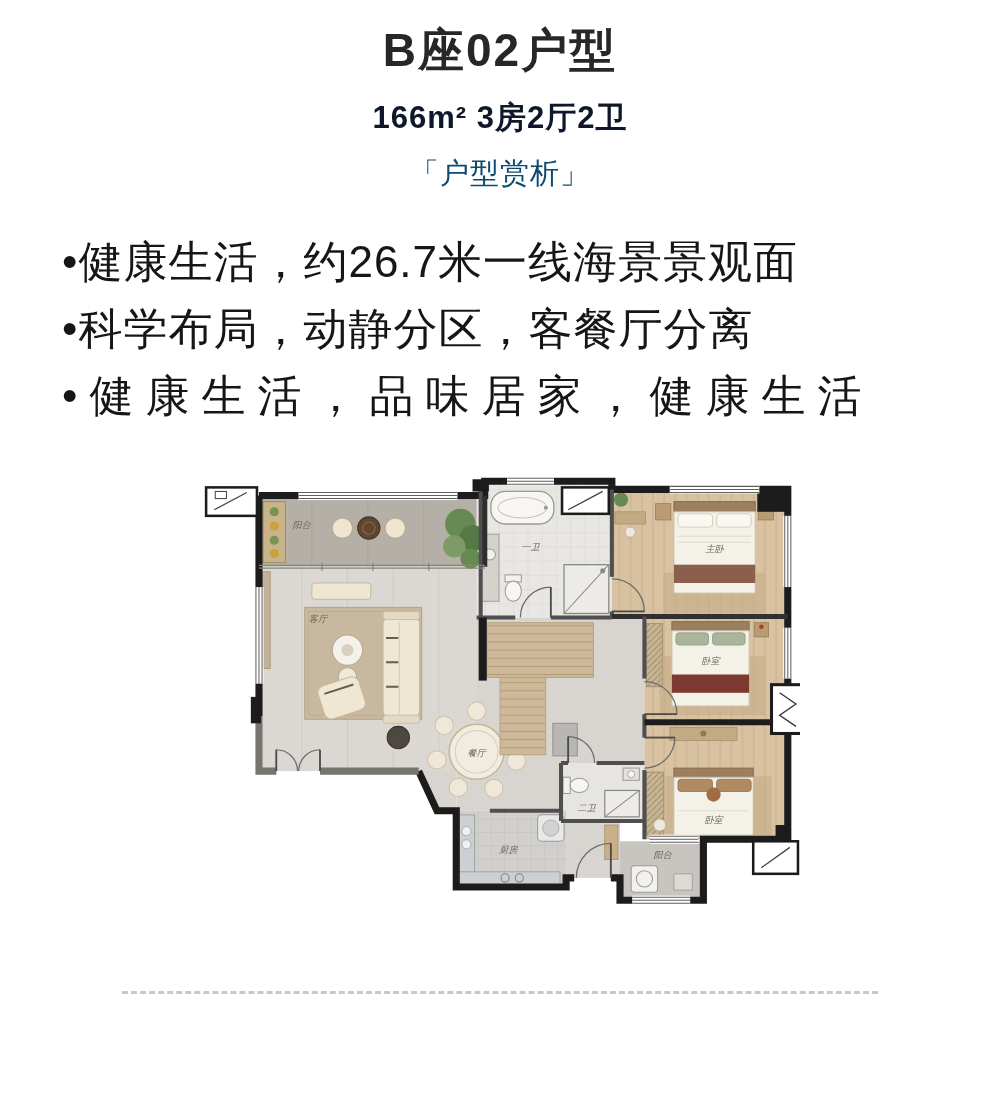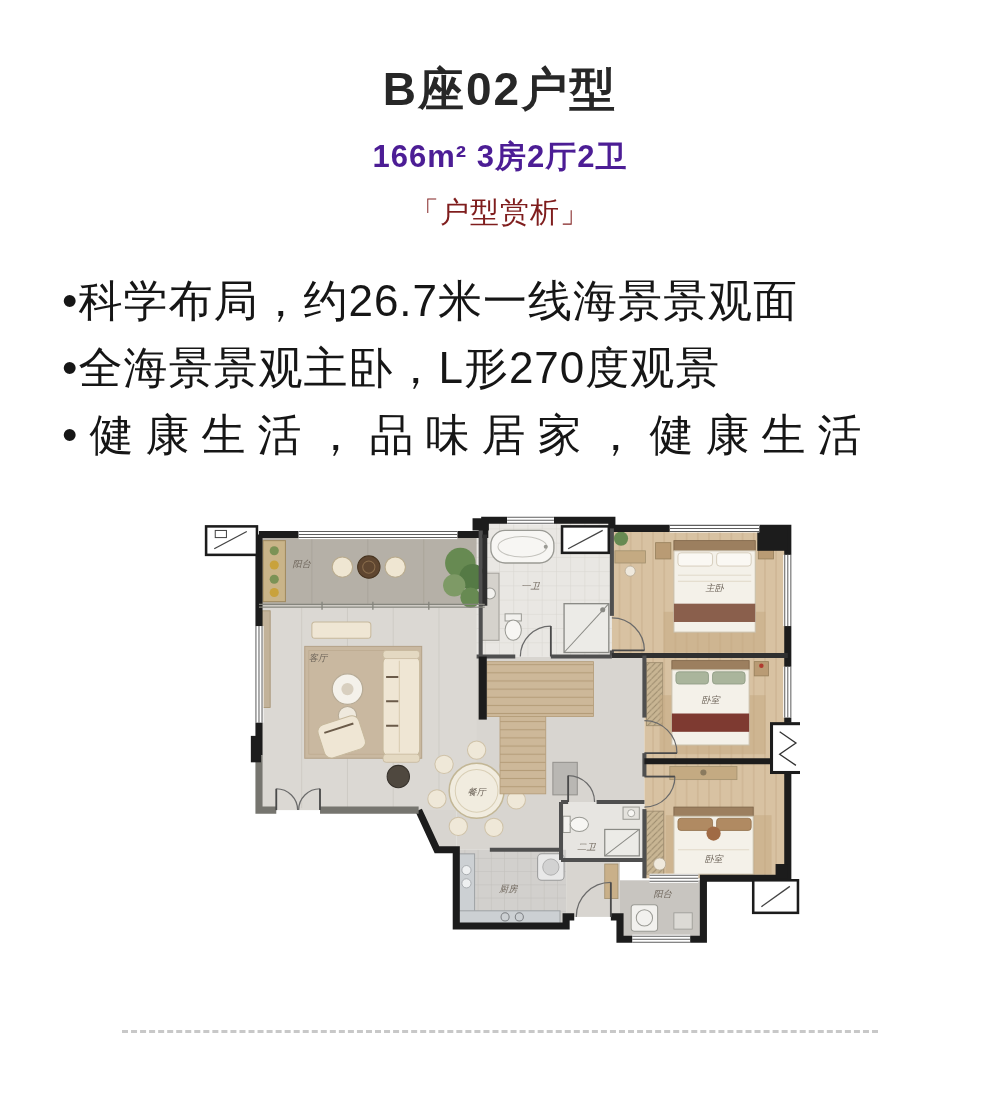"B座02户型" .title { padding-top: 59px -> 20px }
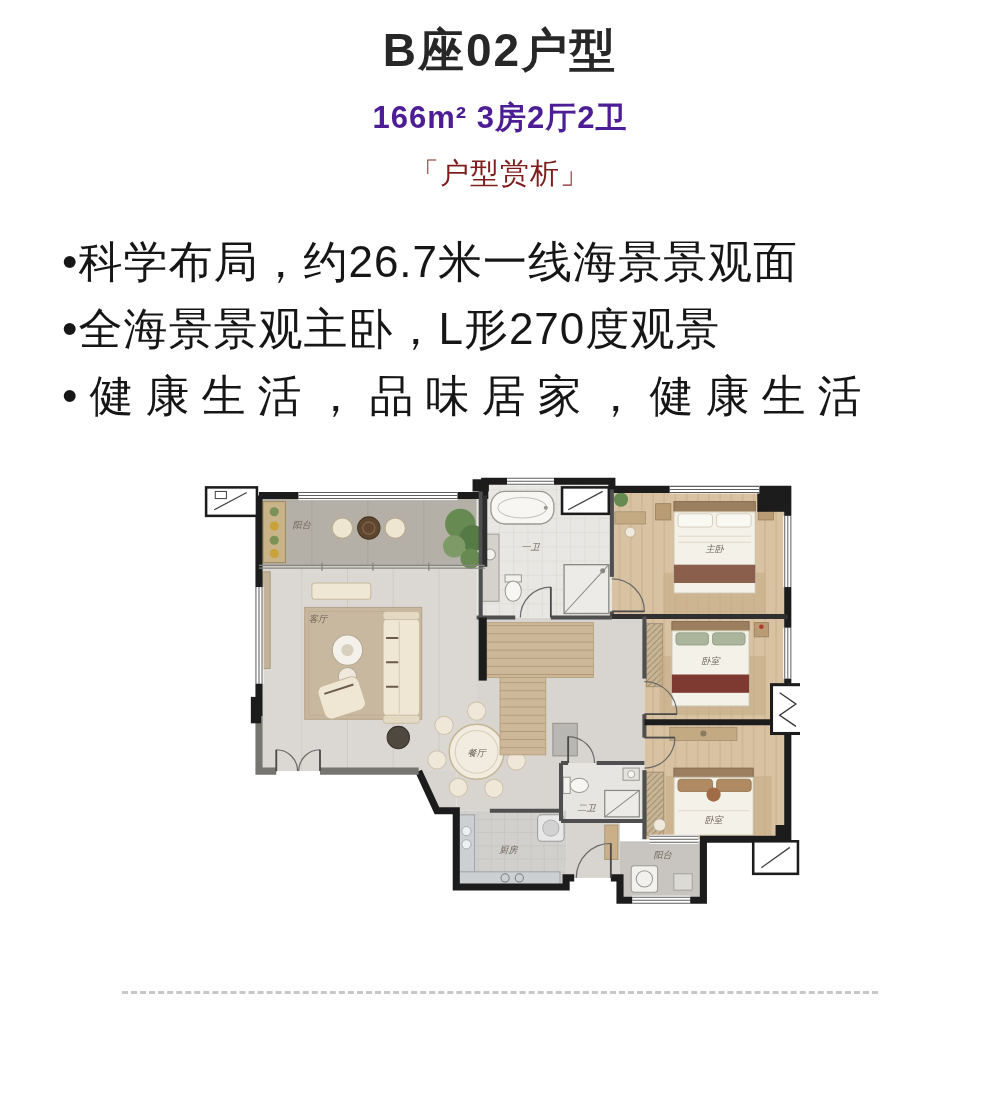"166m² 3房2厅2卫" .specs { color: #4c1d95 -> #0f172a }
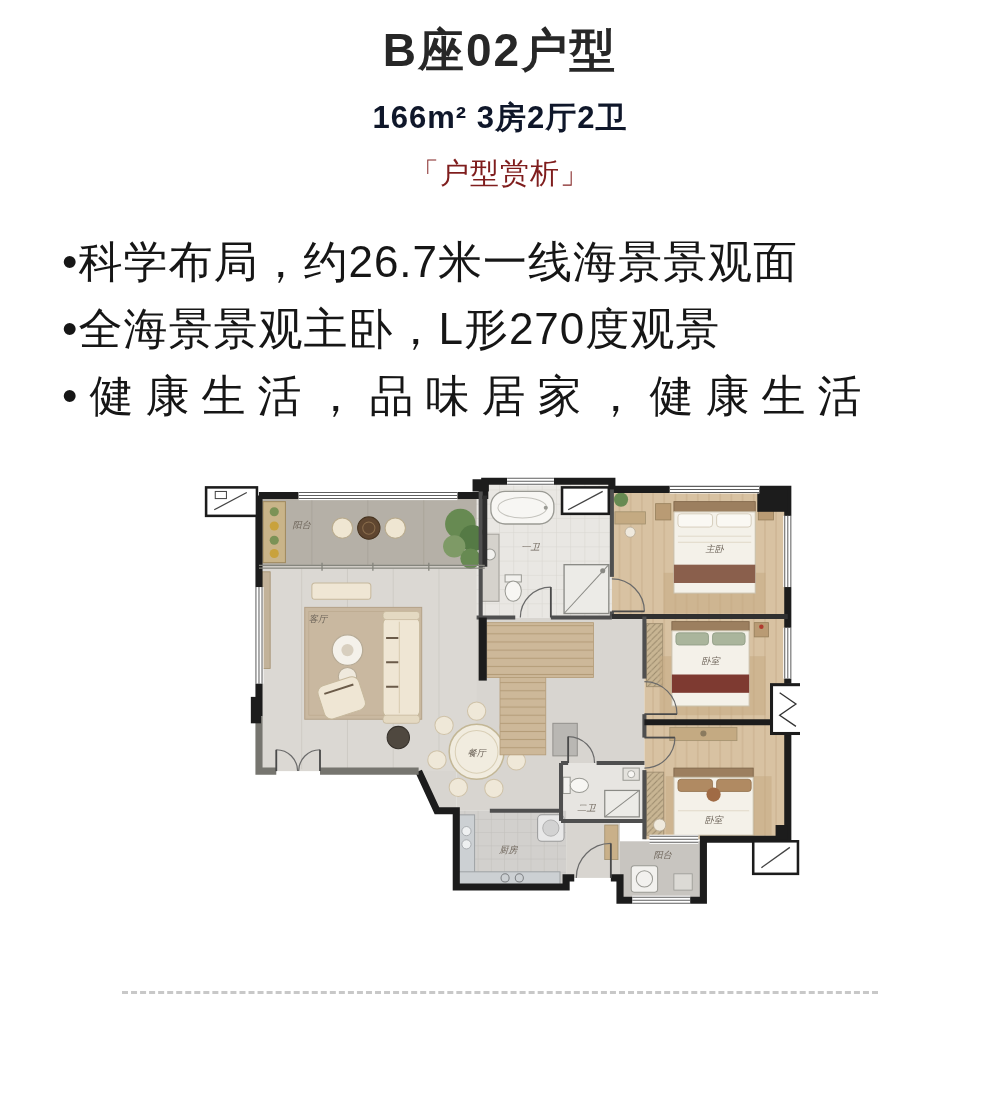"「户型赏析」" .section-title { color: #7f1d1d -> #0c4a6e }
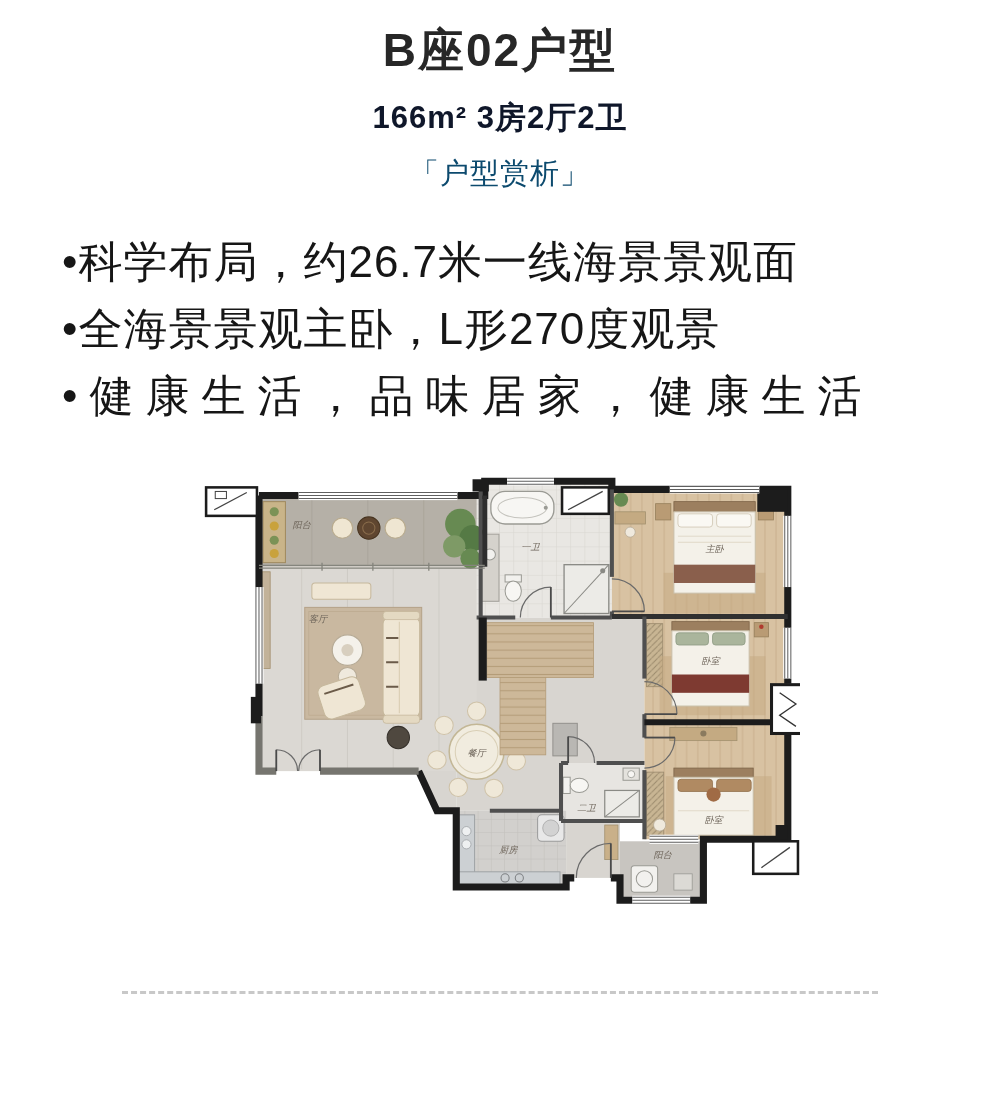"•科学布局，约26.7米一线海景景观面" li { text: 科学布局 -> 健康生活 }
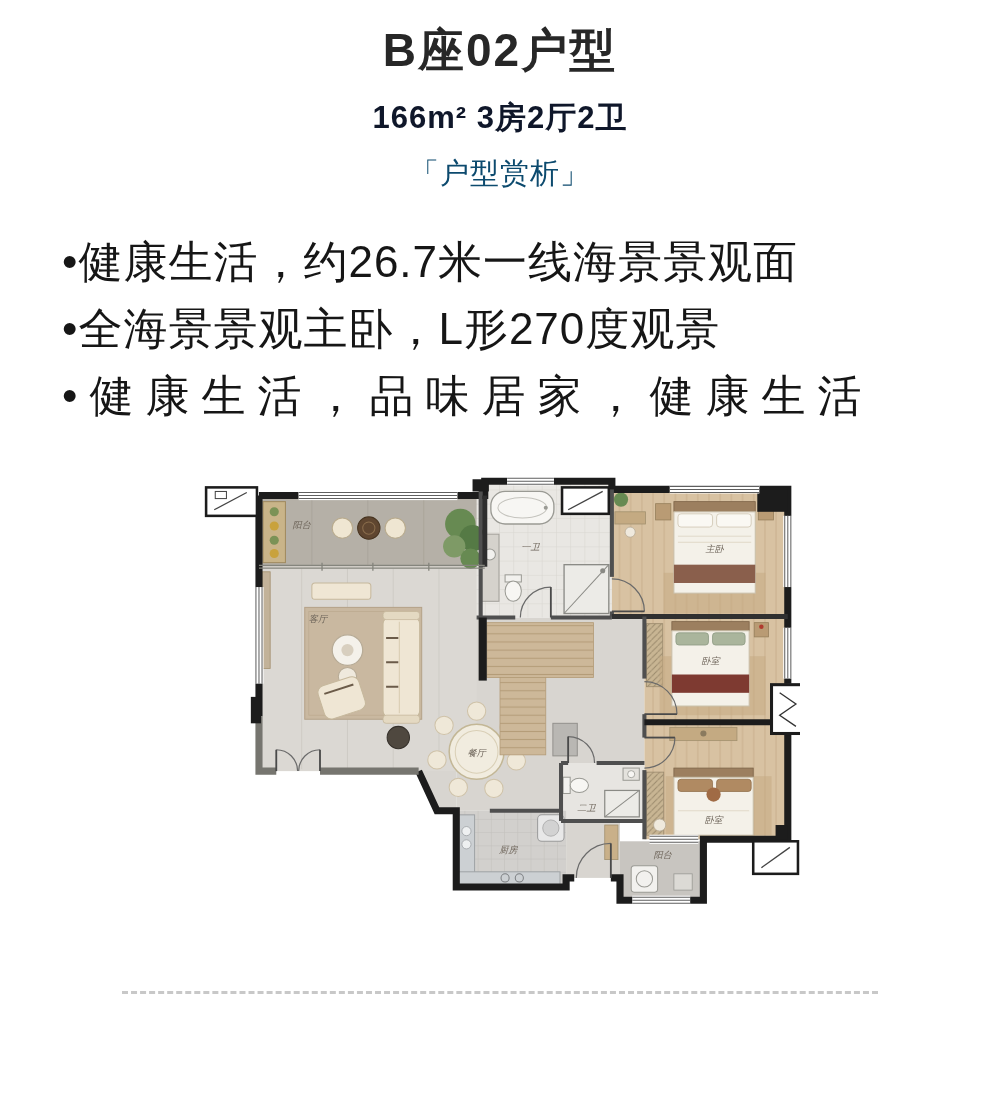"•科学布局，动静分区，客餐厅分离" li { html: none -> <li>•科学布局，动静分区，客餐厅分离</li> }
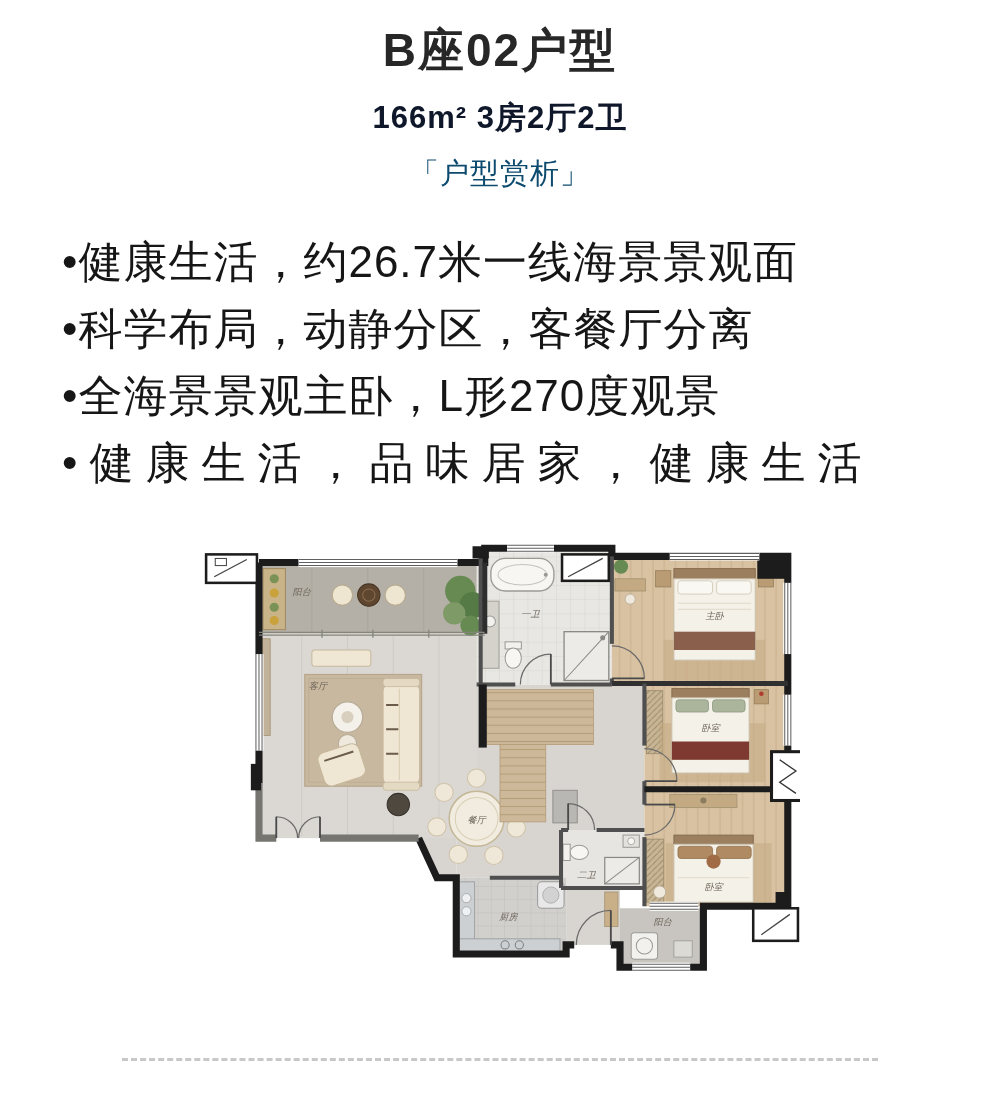"•全海景景观主卧，L形270度观景" li { html: <li>•全海景景观主卧，L形270度观景</li> -> none }
